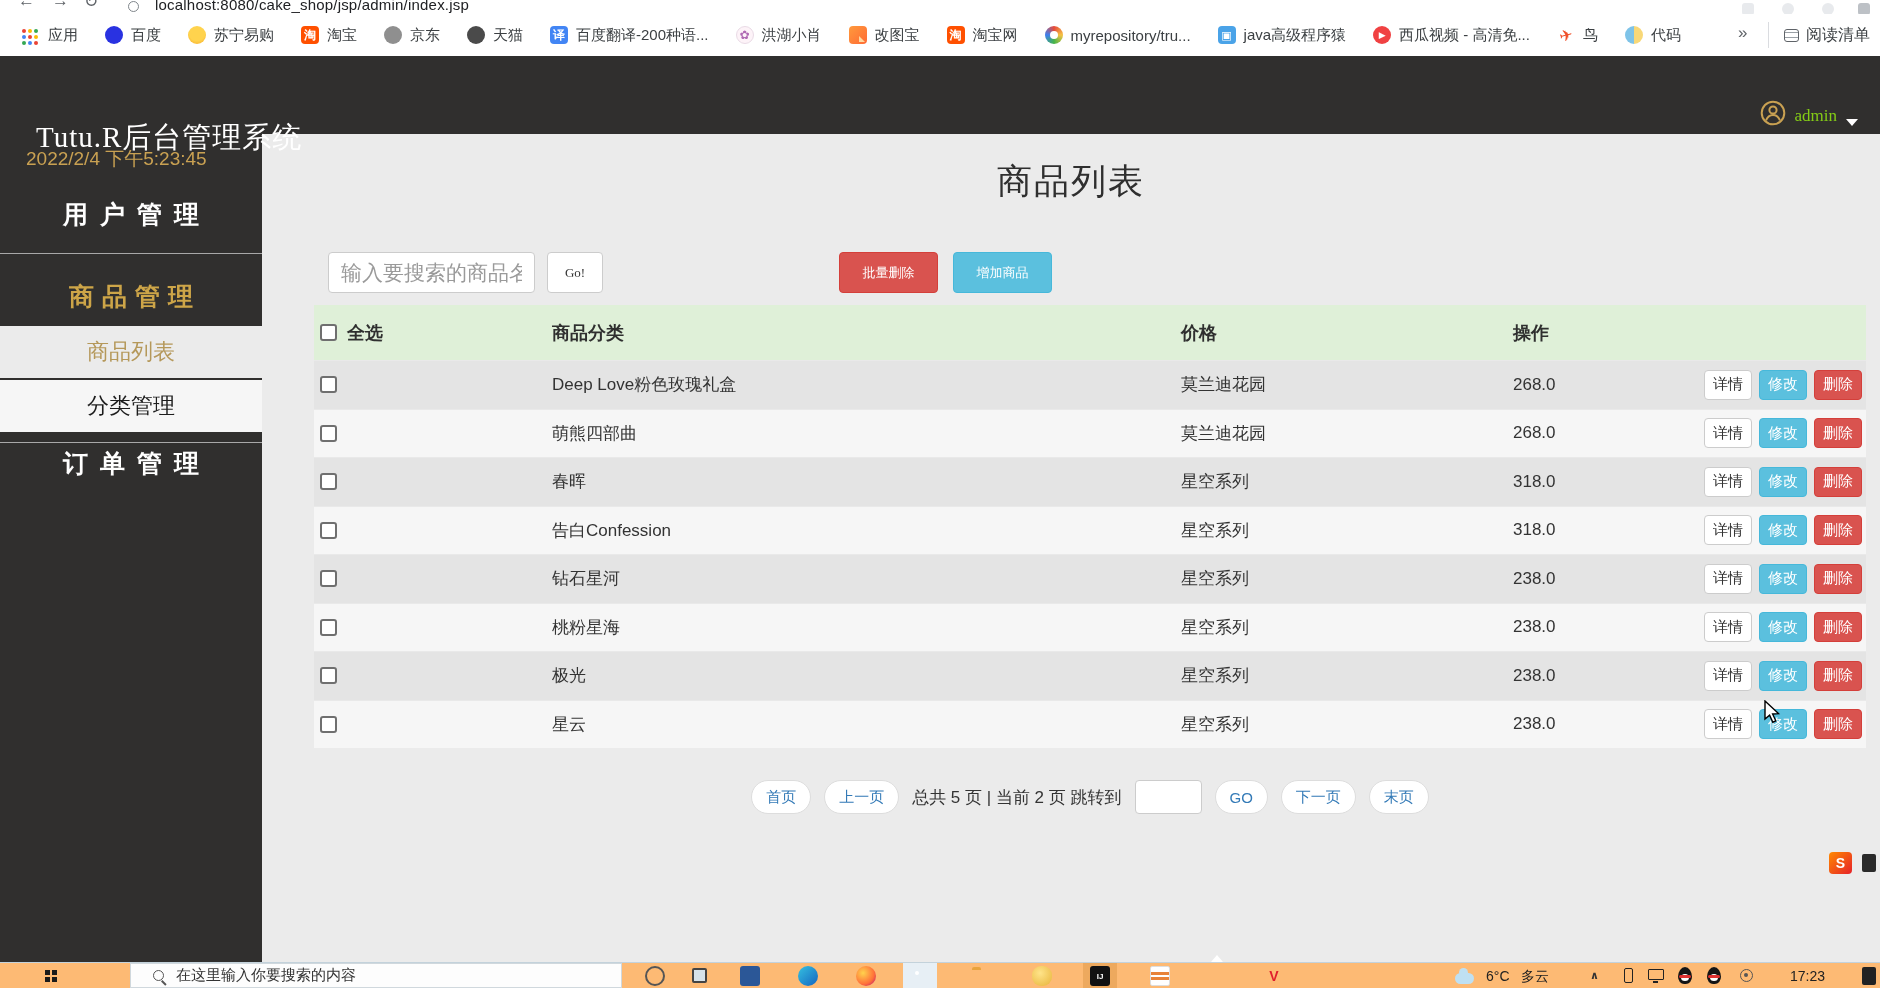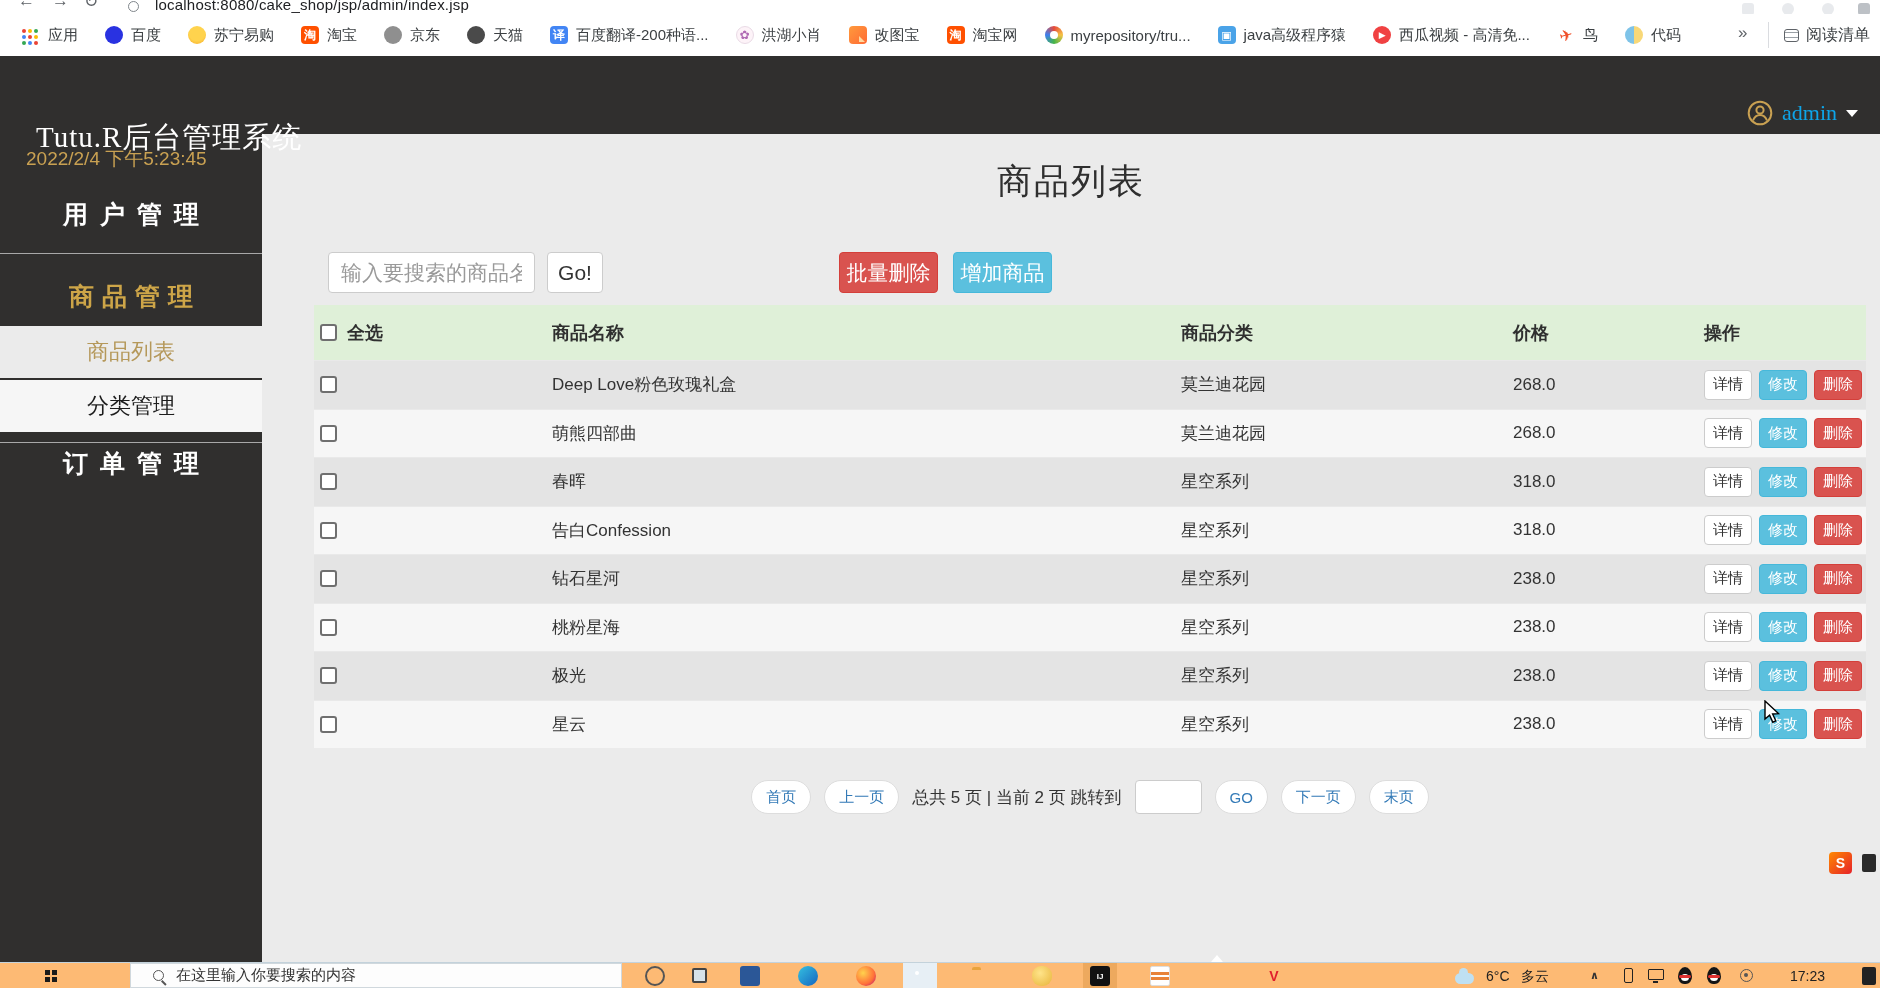"admin" .user { align-items: center -> flex-end; color: #0ea5e9 -> #84cc16; font-size: 22px -> 17px }
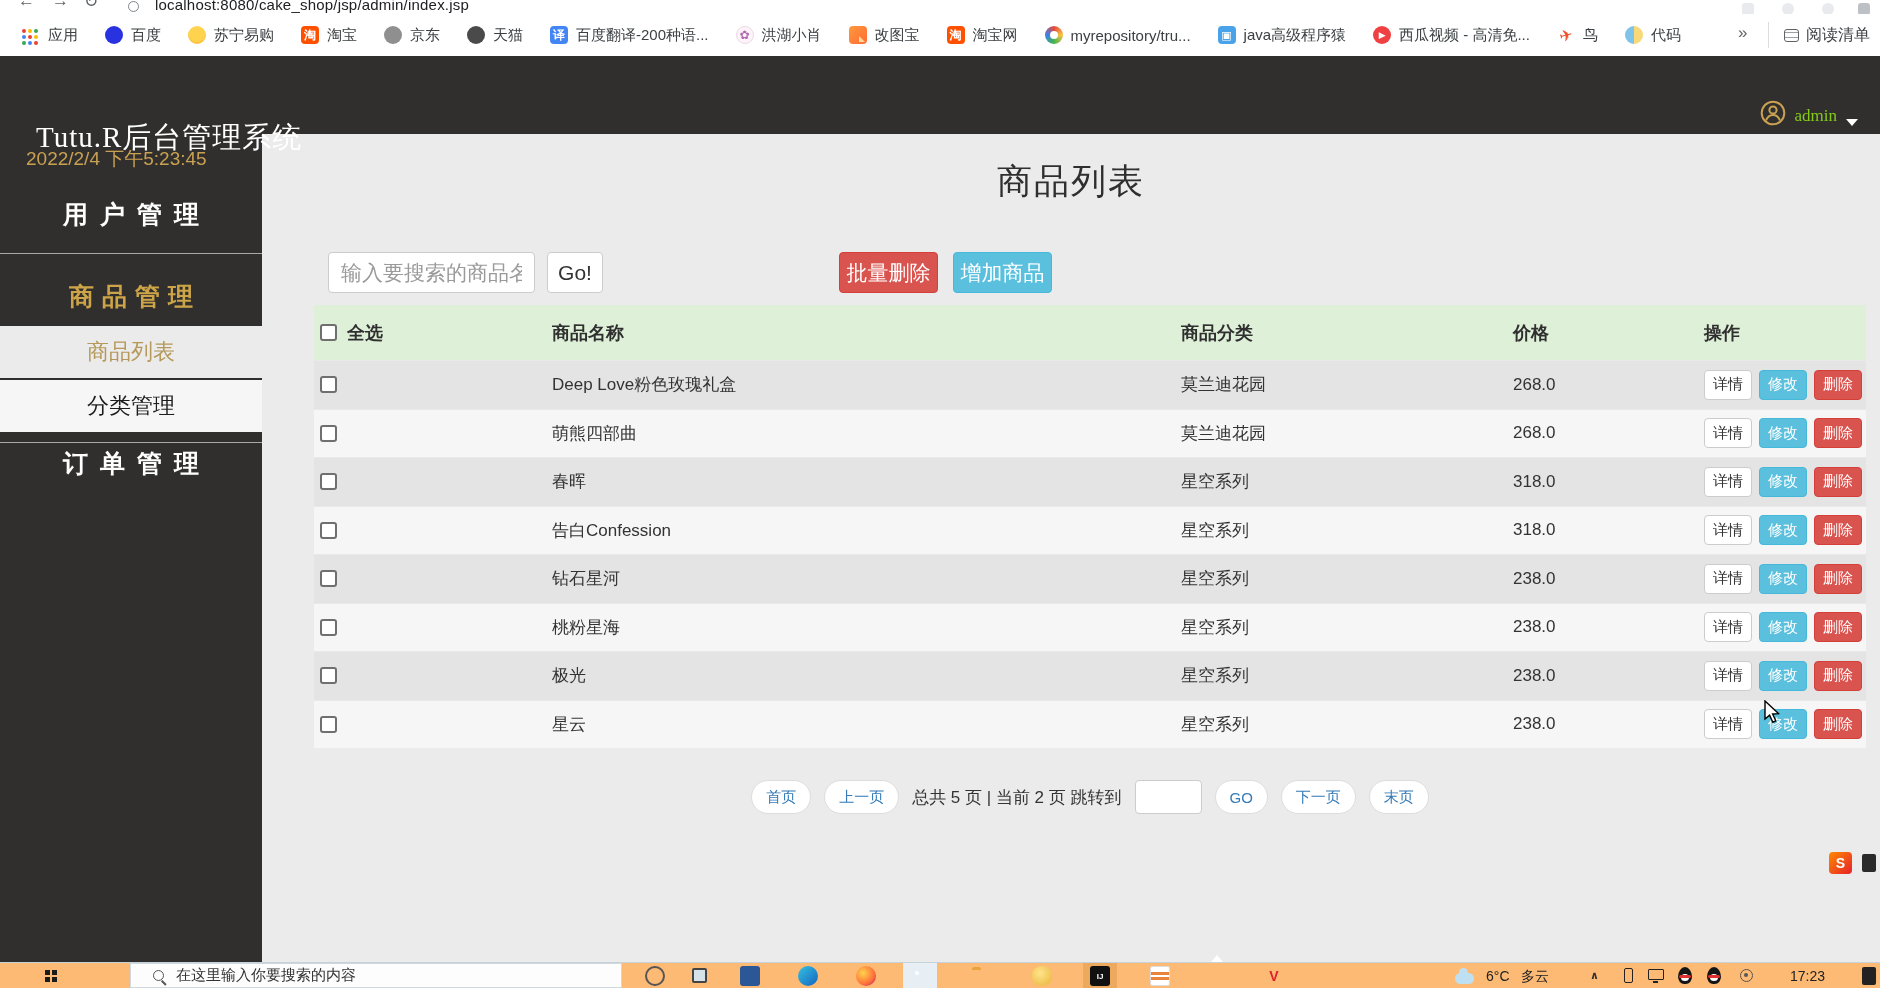"Go!" .btn { font-family: Liberation Sans, sans-serif -> Liberation Serif, serif; font-size: 21px -> 13px }
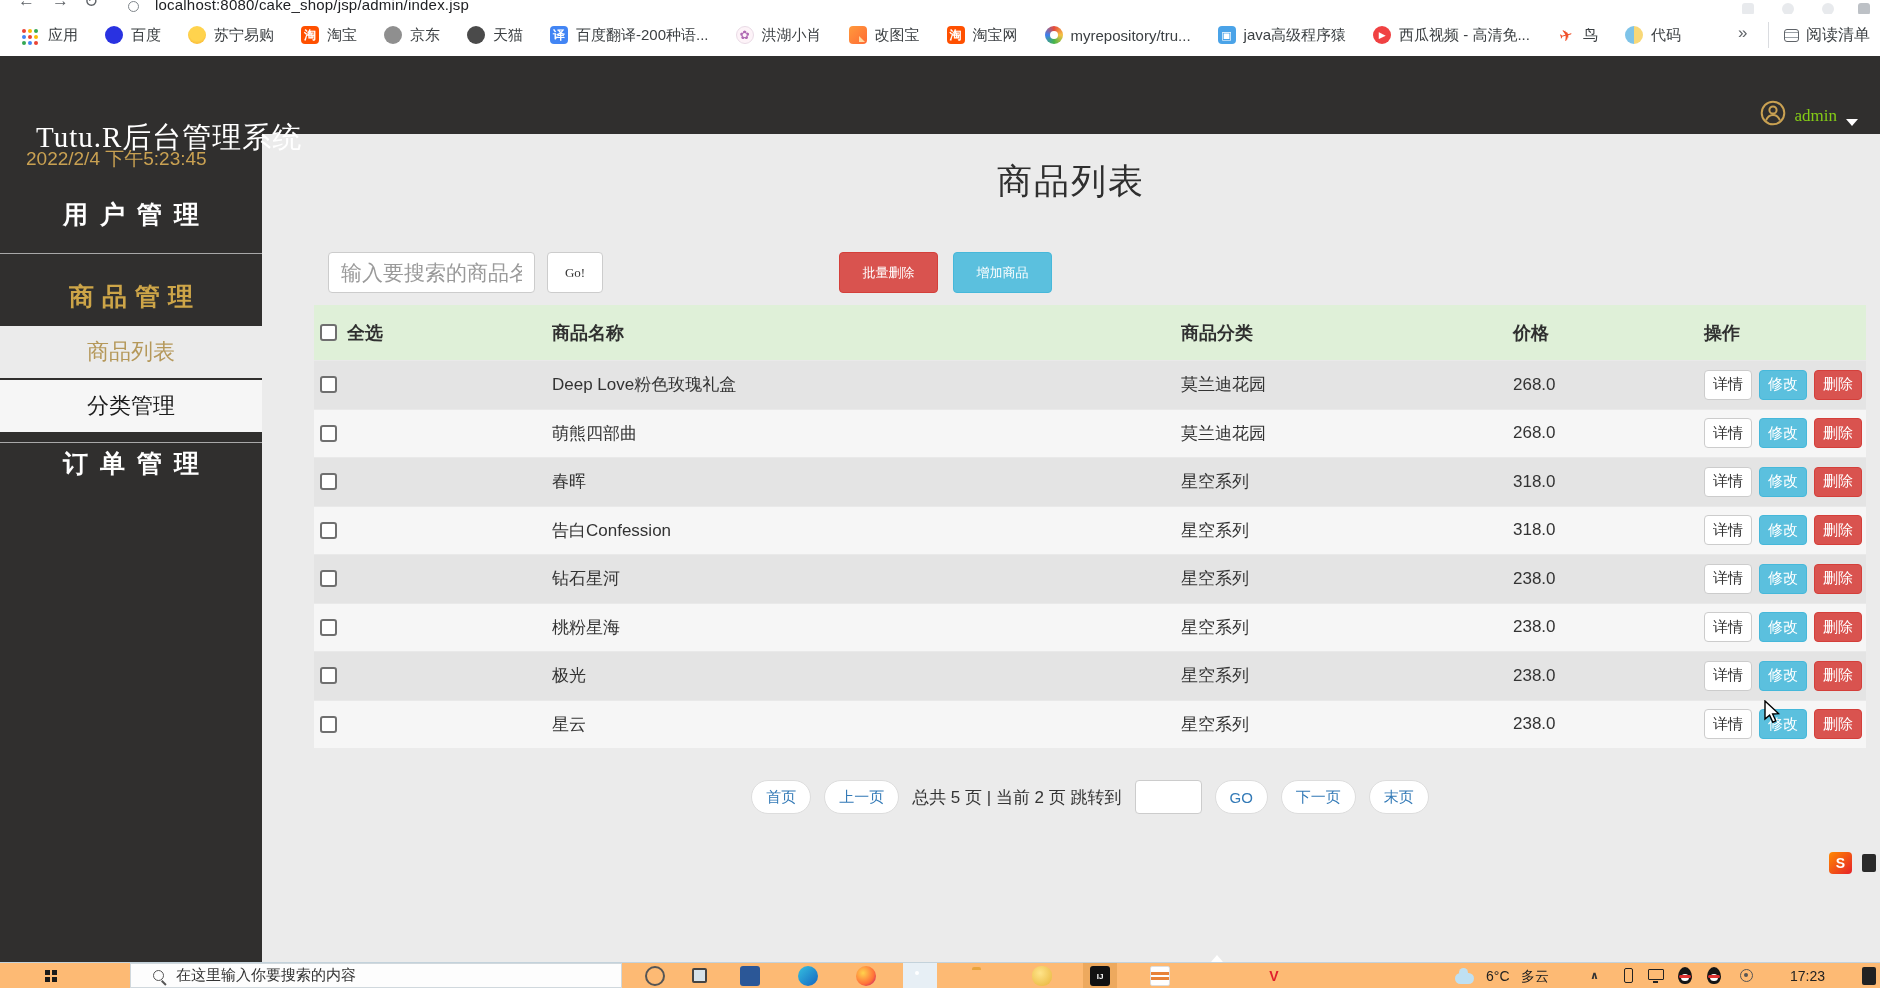"商品名称" div { html: <div>商品名称</div> -> none }
